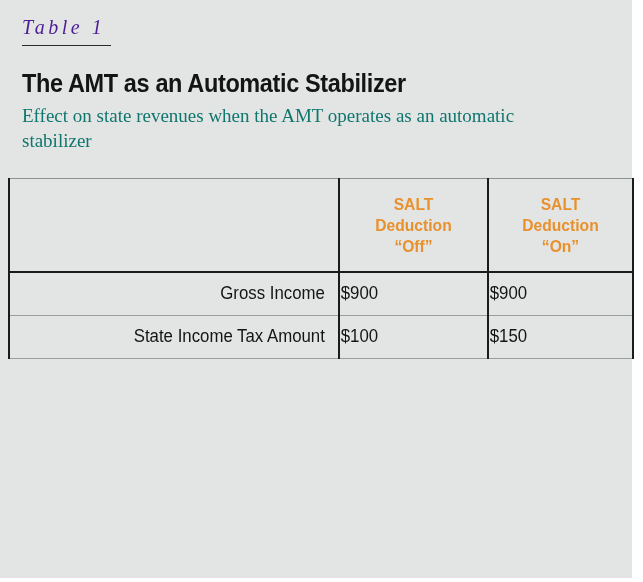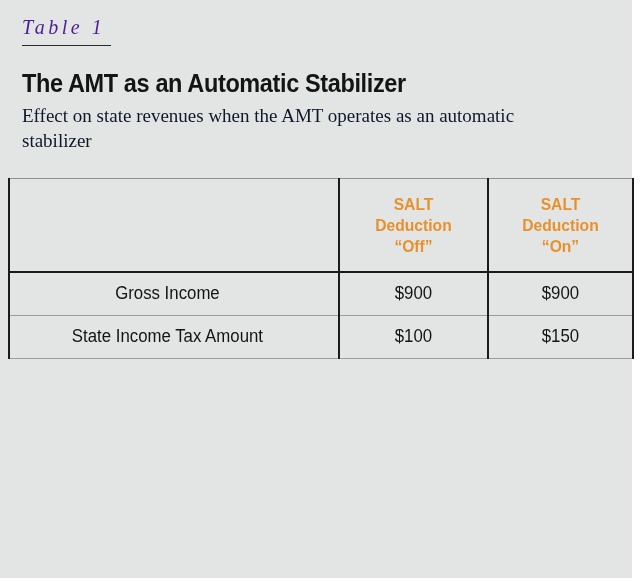"Effect on state revenues when" .subtitle { color: #0f172a -> #0f766e }
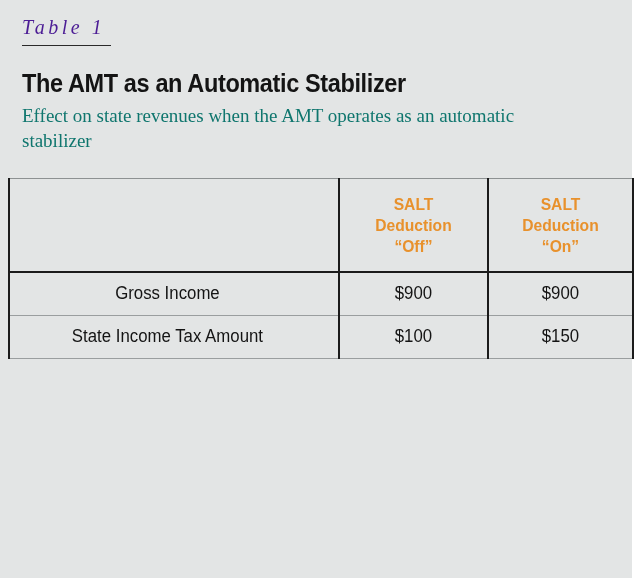"Gross Income" td.lbl { text-align: center -> right }
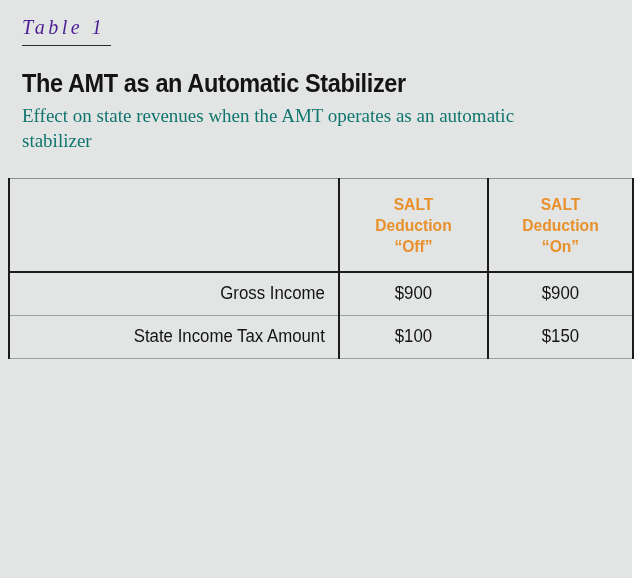"$900" td.val { text-align: center -> none }
